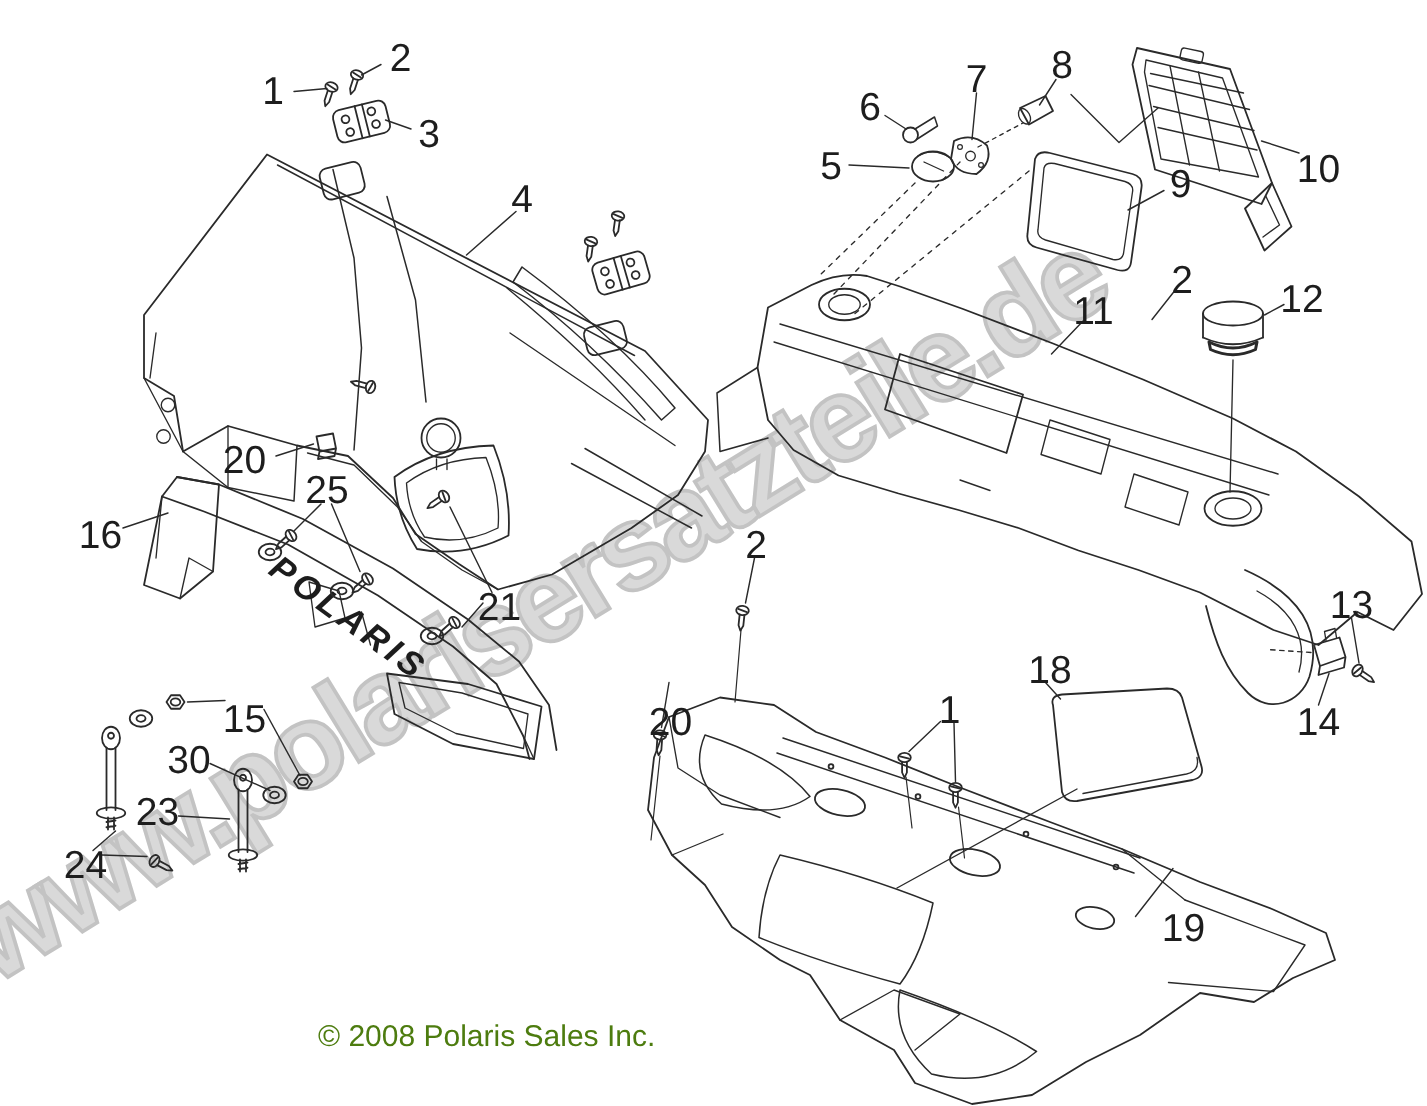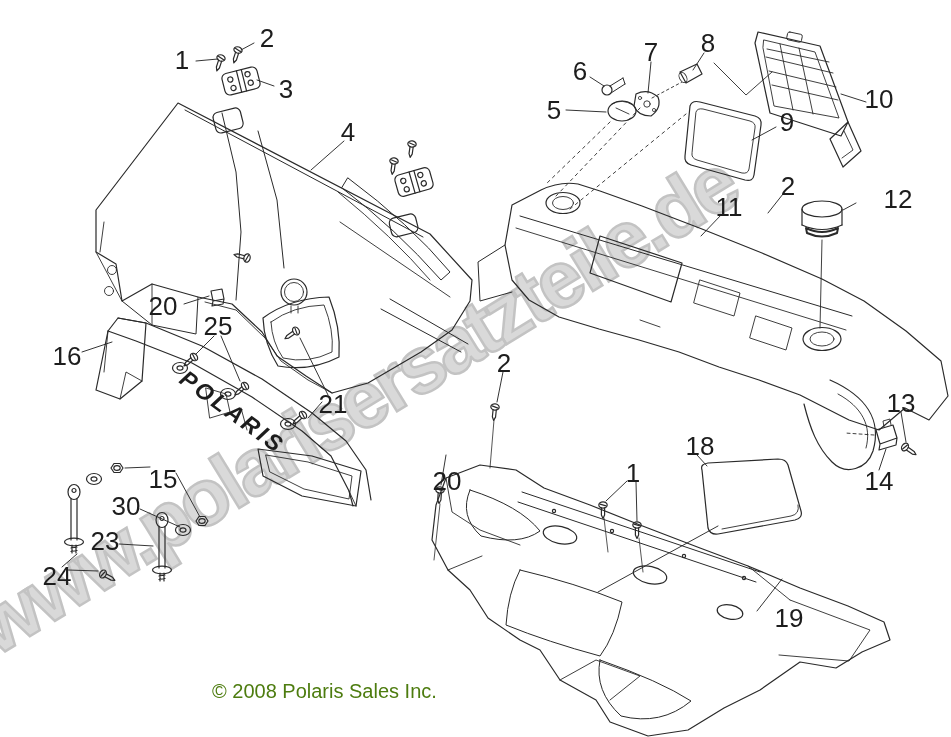"10" div.callout { top: 99px -> 112px }
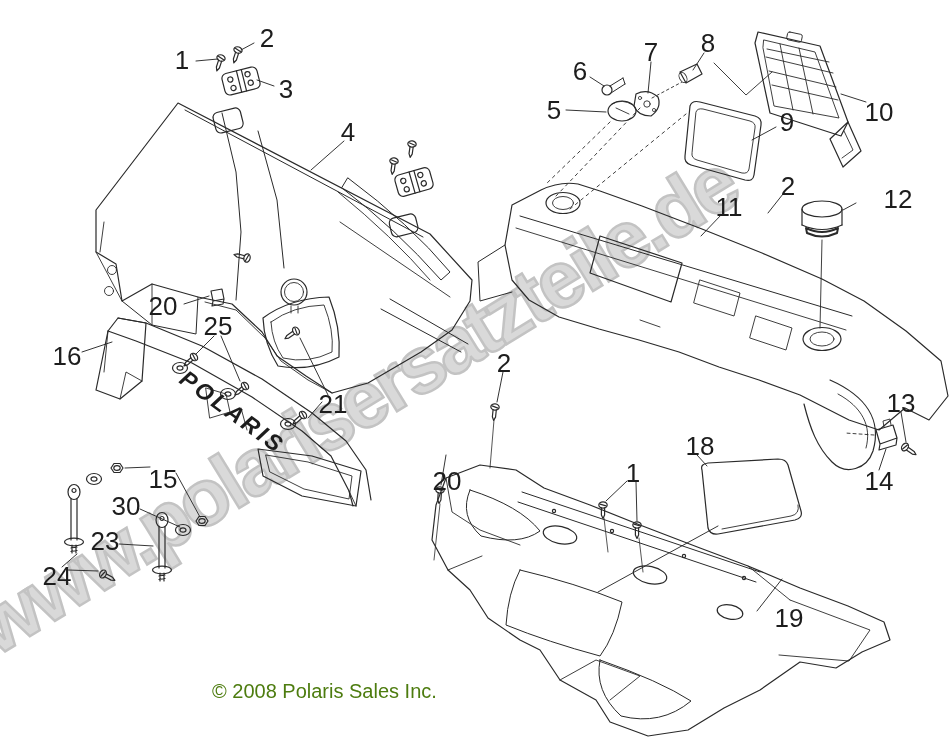"12" div.callout { left: 898px -> 868px }
